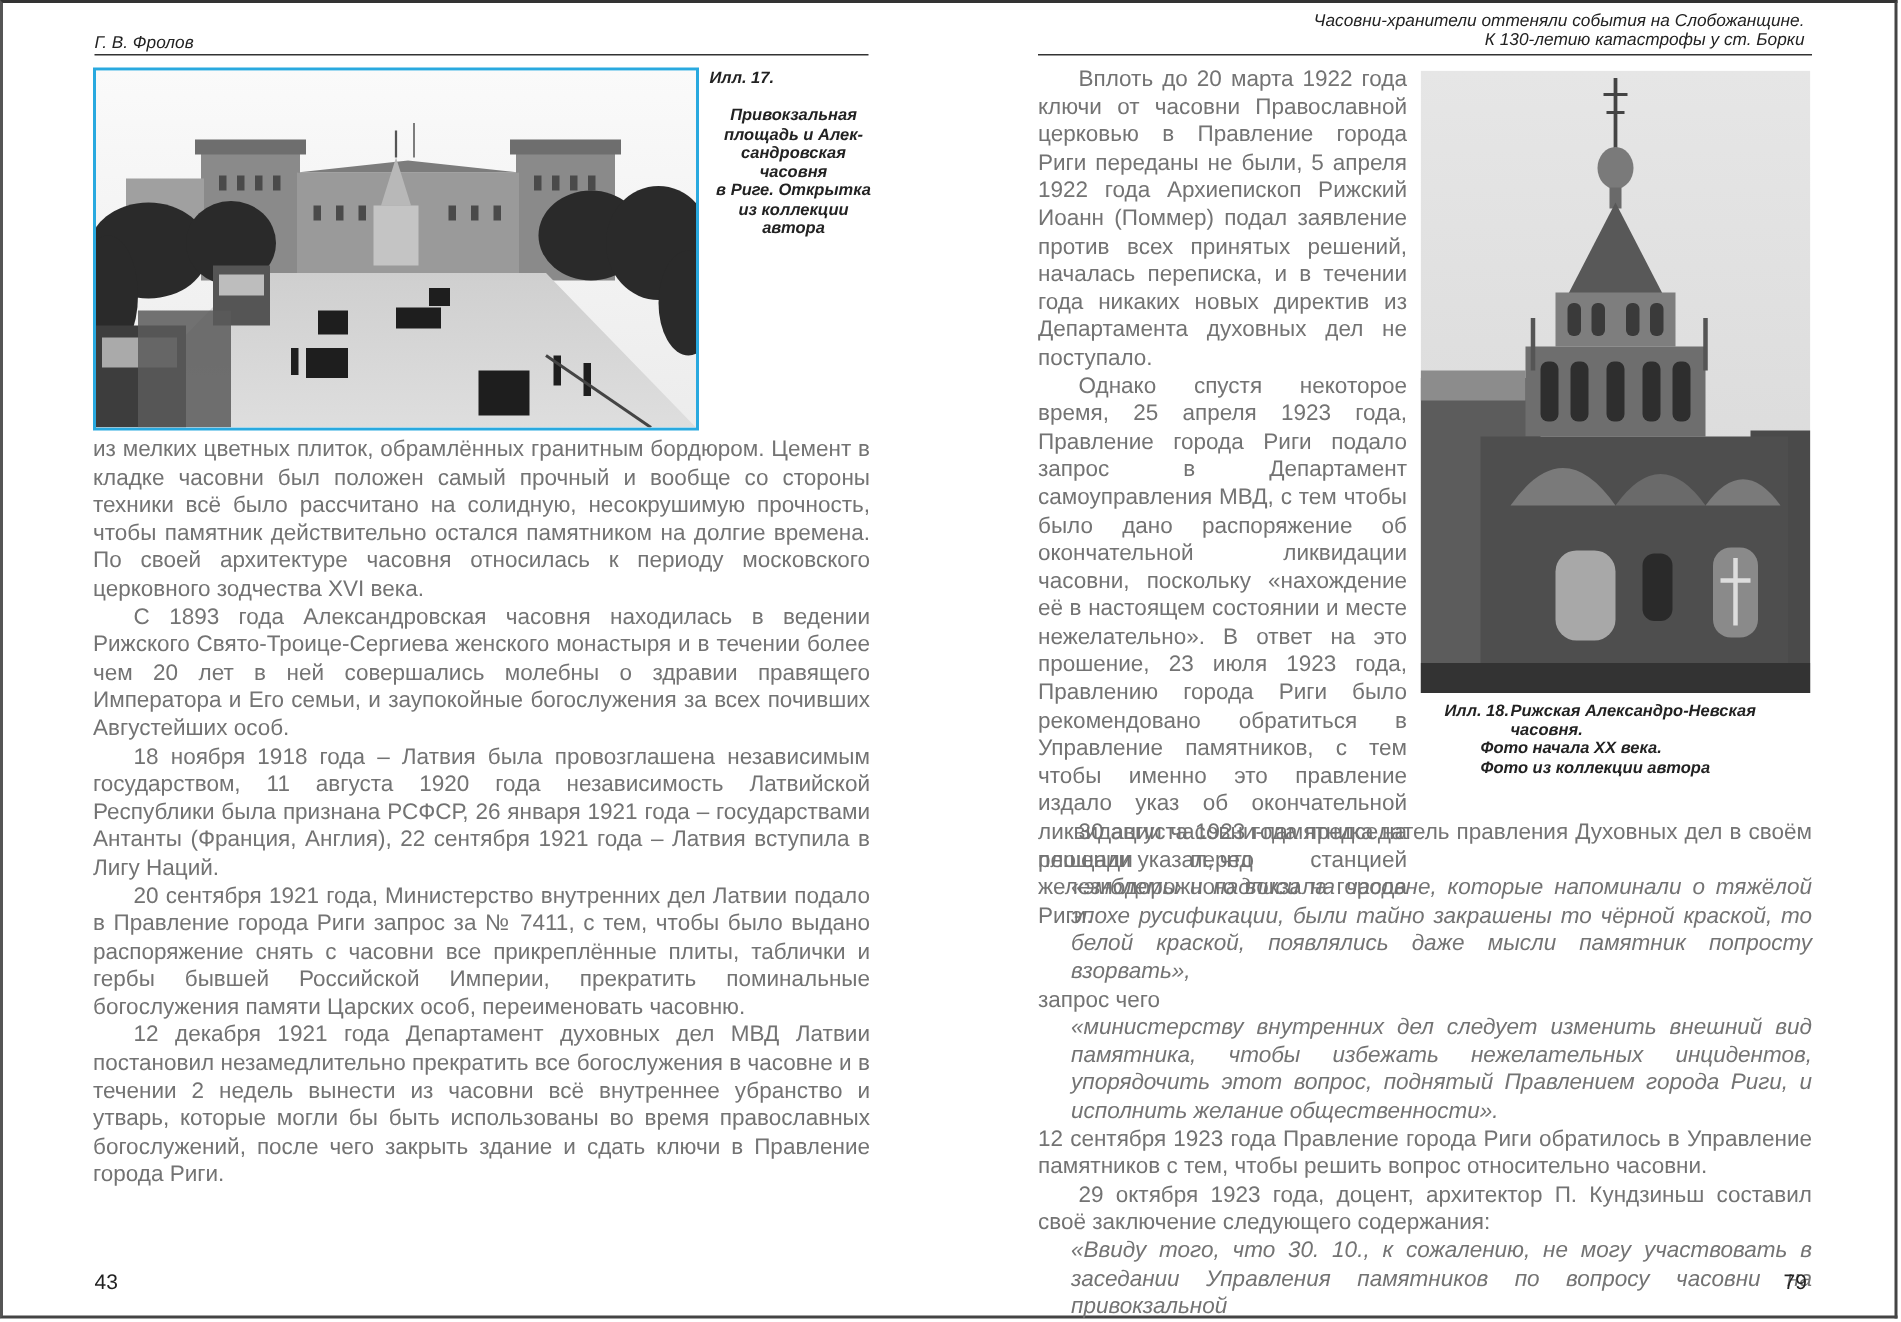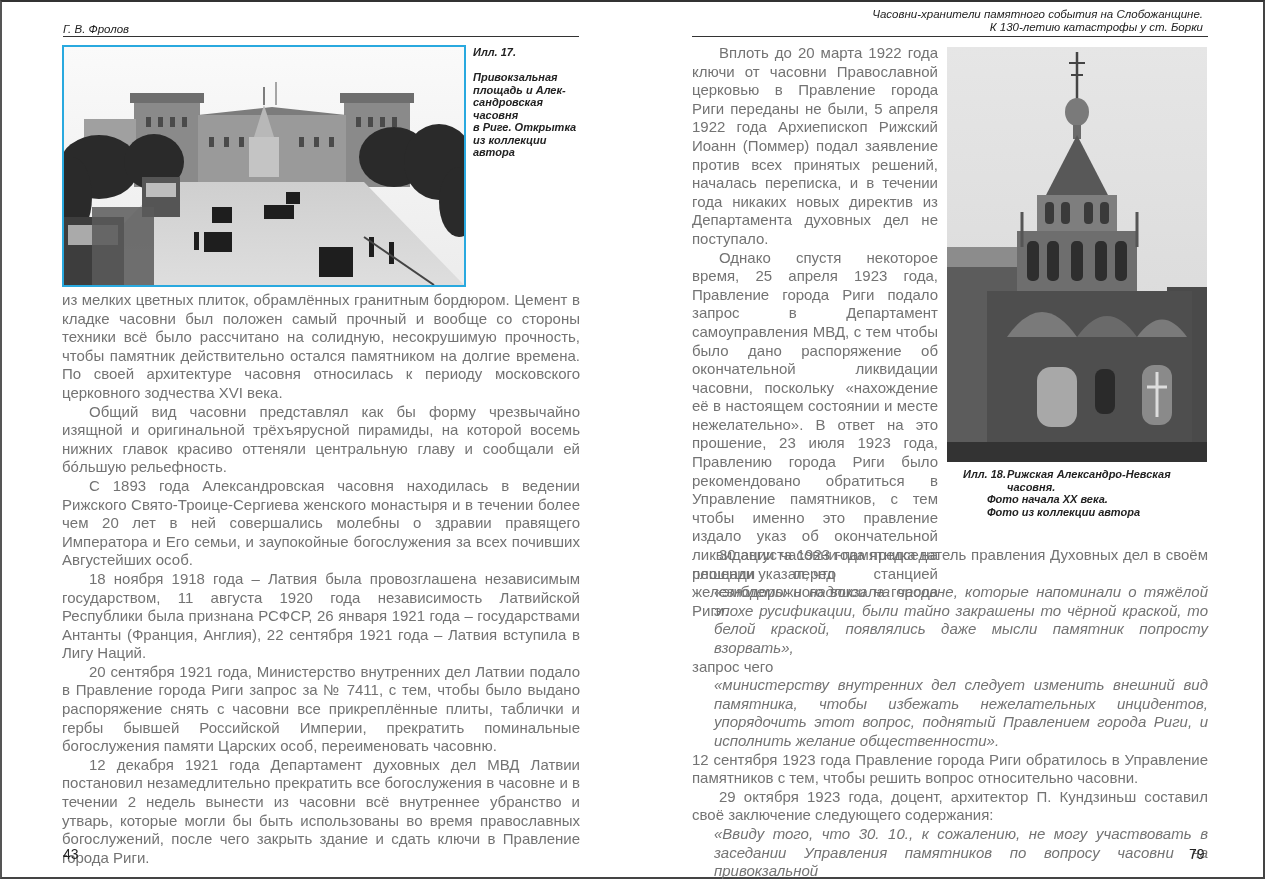"Часовни-хранители памятного события на" div { text: памятного -> оттеняли }
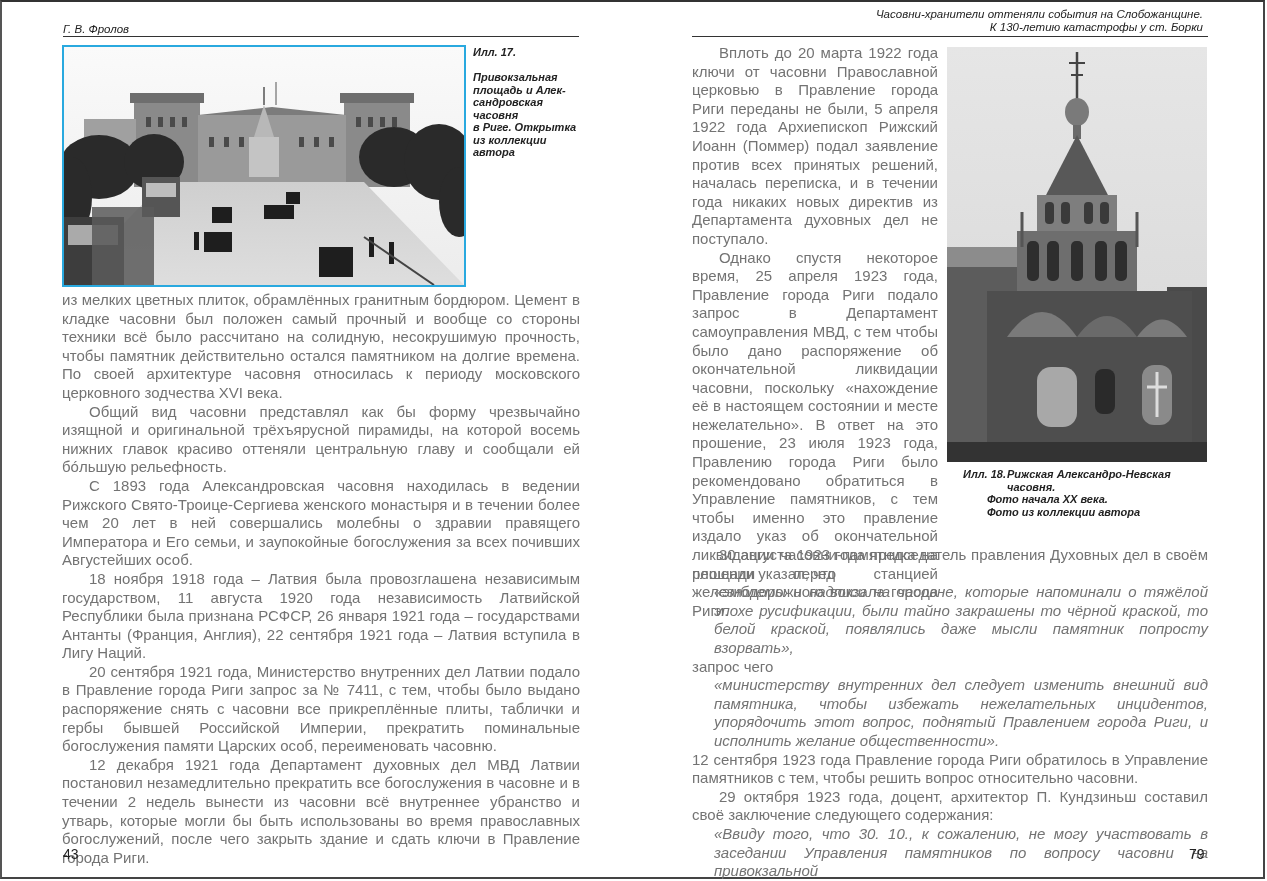"Привокзальная" div.caption { text-align: none -> center }
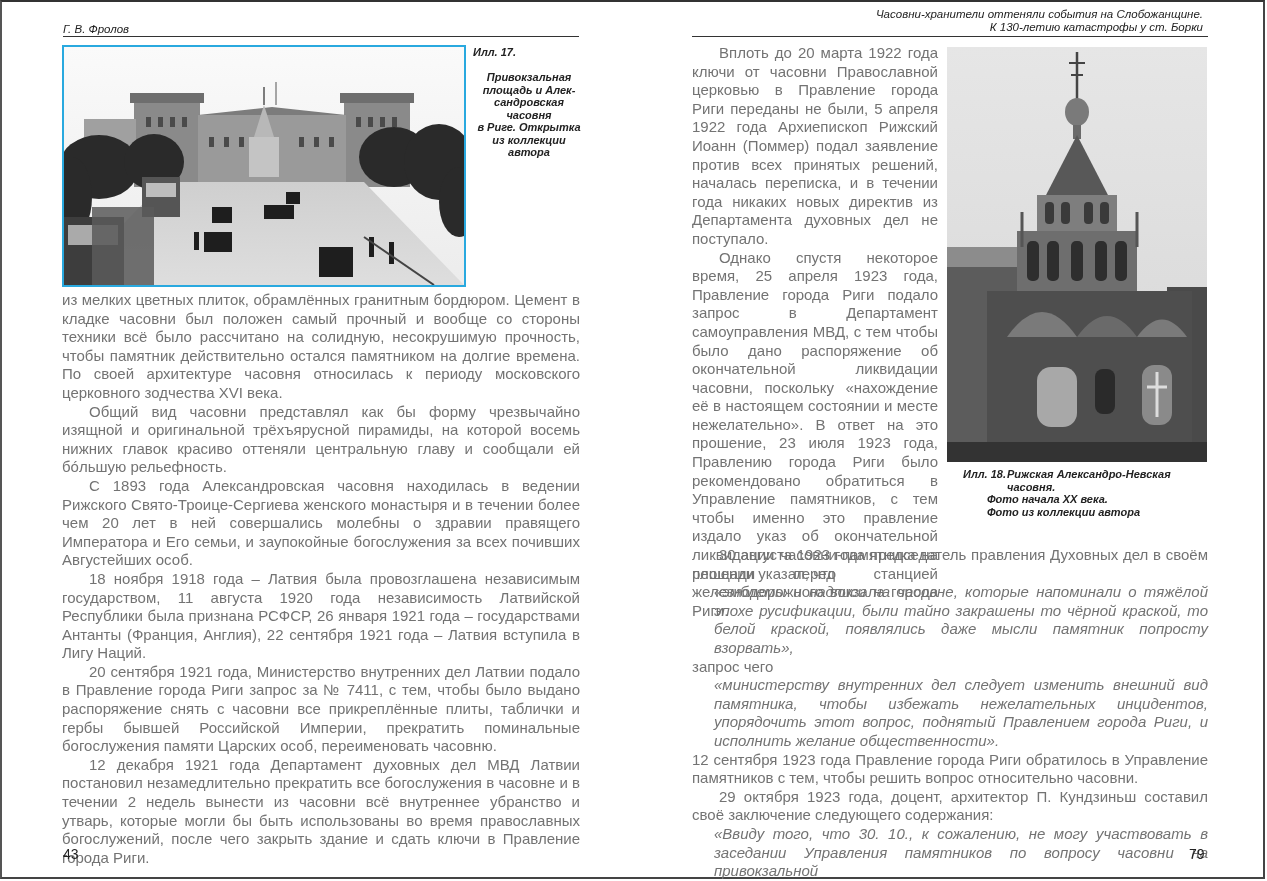"Общий вид часовни представлял как" p { html: <p>Общий вид часовни представлял как бы форму чрезвычайно изящной и оригинальной трёхъярусной пирамиды, на которой восемь нижних главок красиво оттеняли центральную главу и сообщали ей бóльшую рельефность.</p> -> none }
